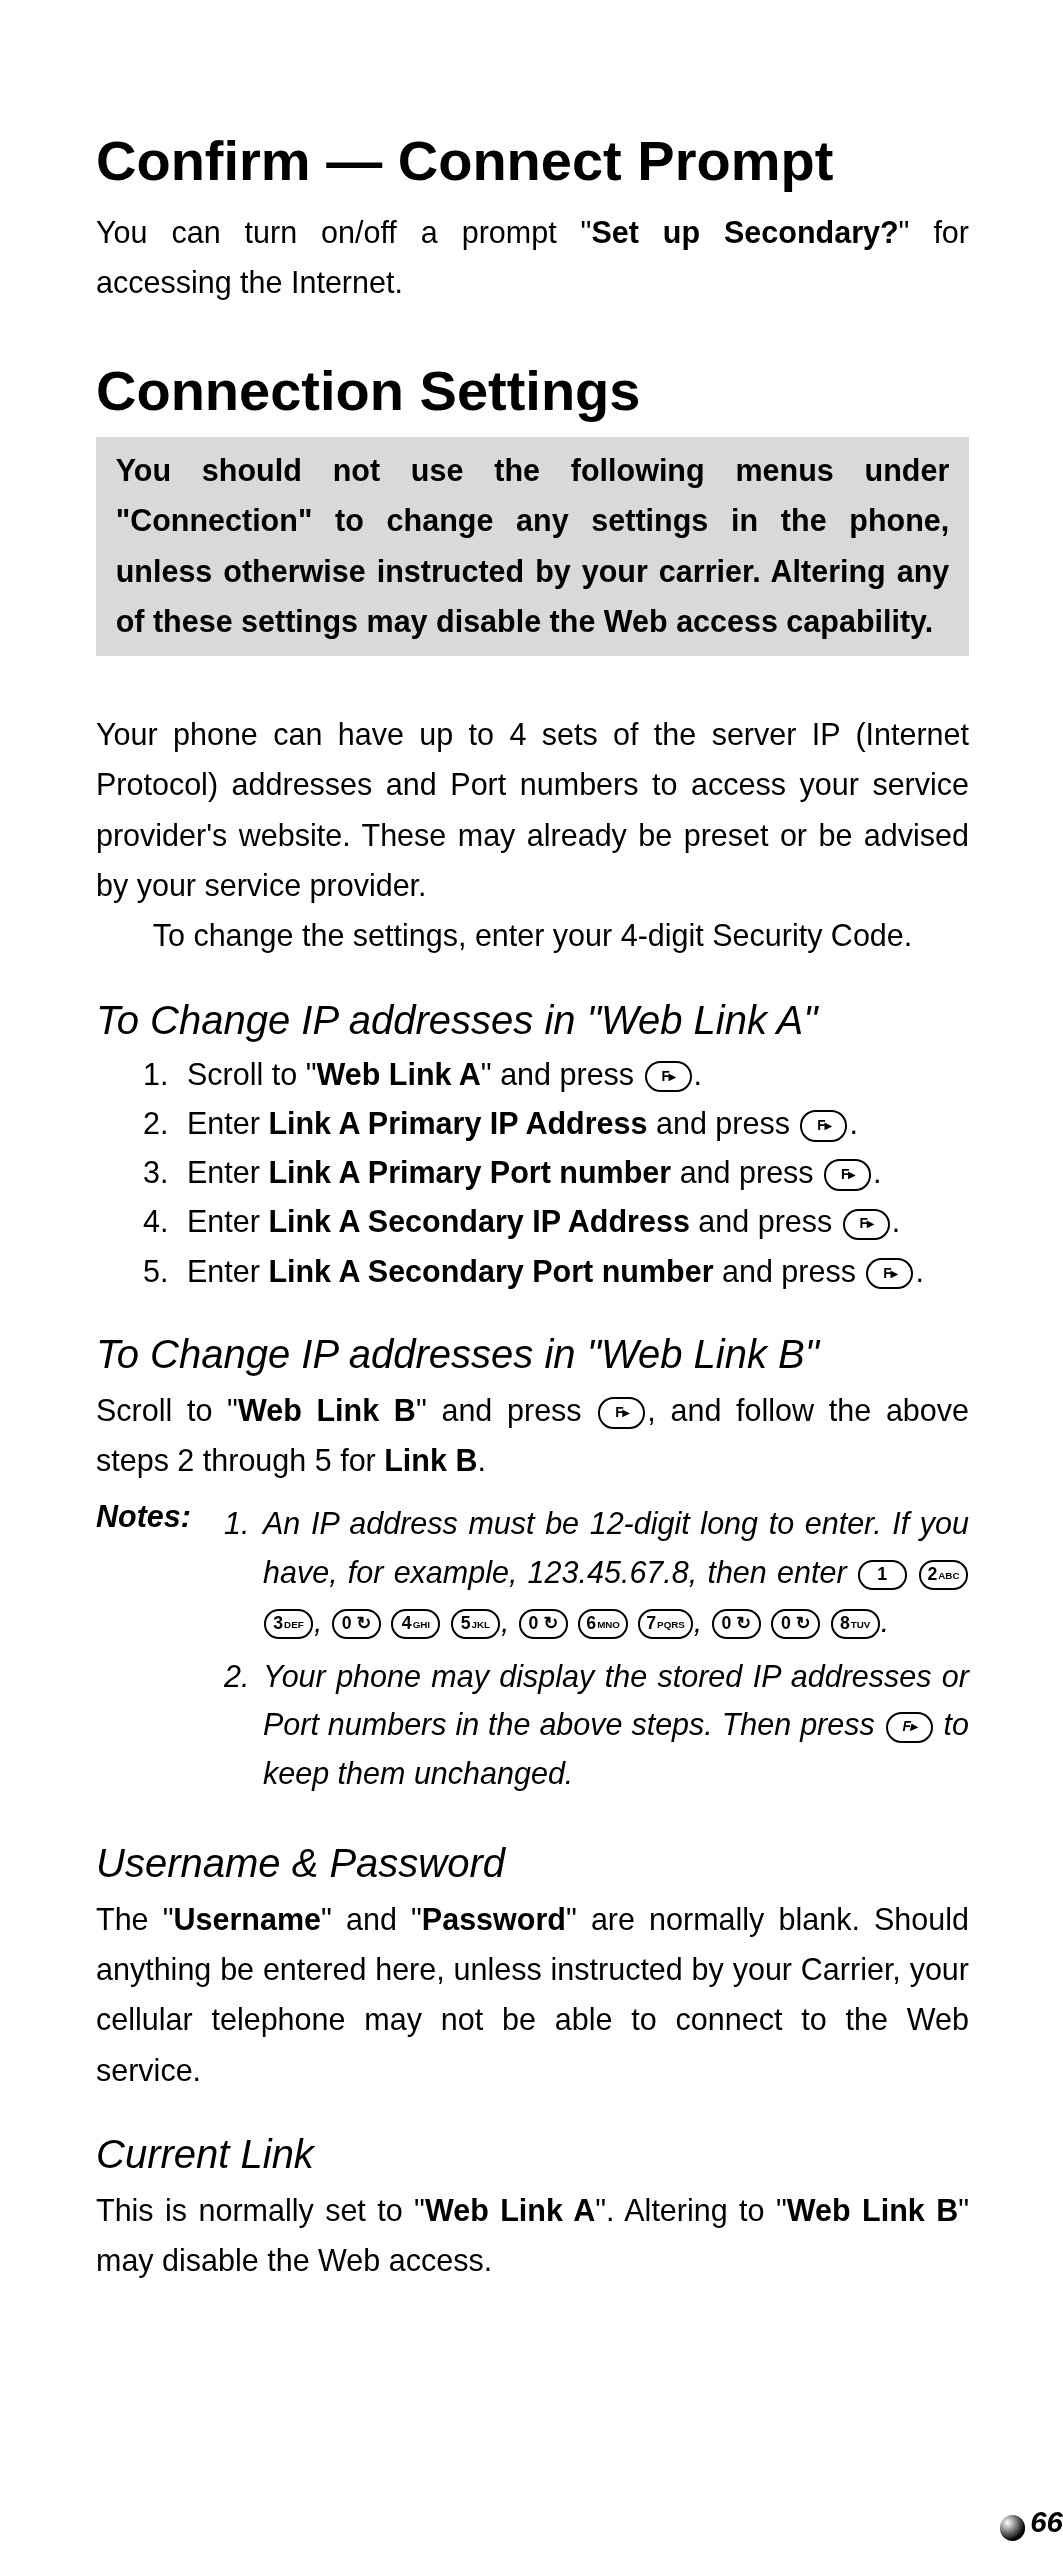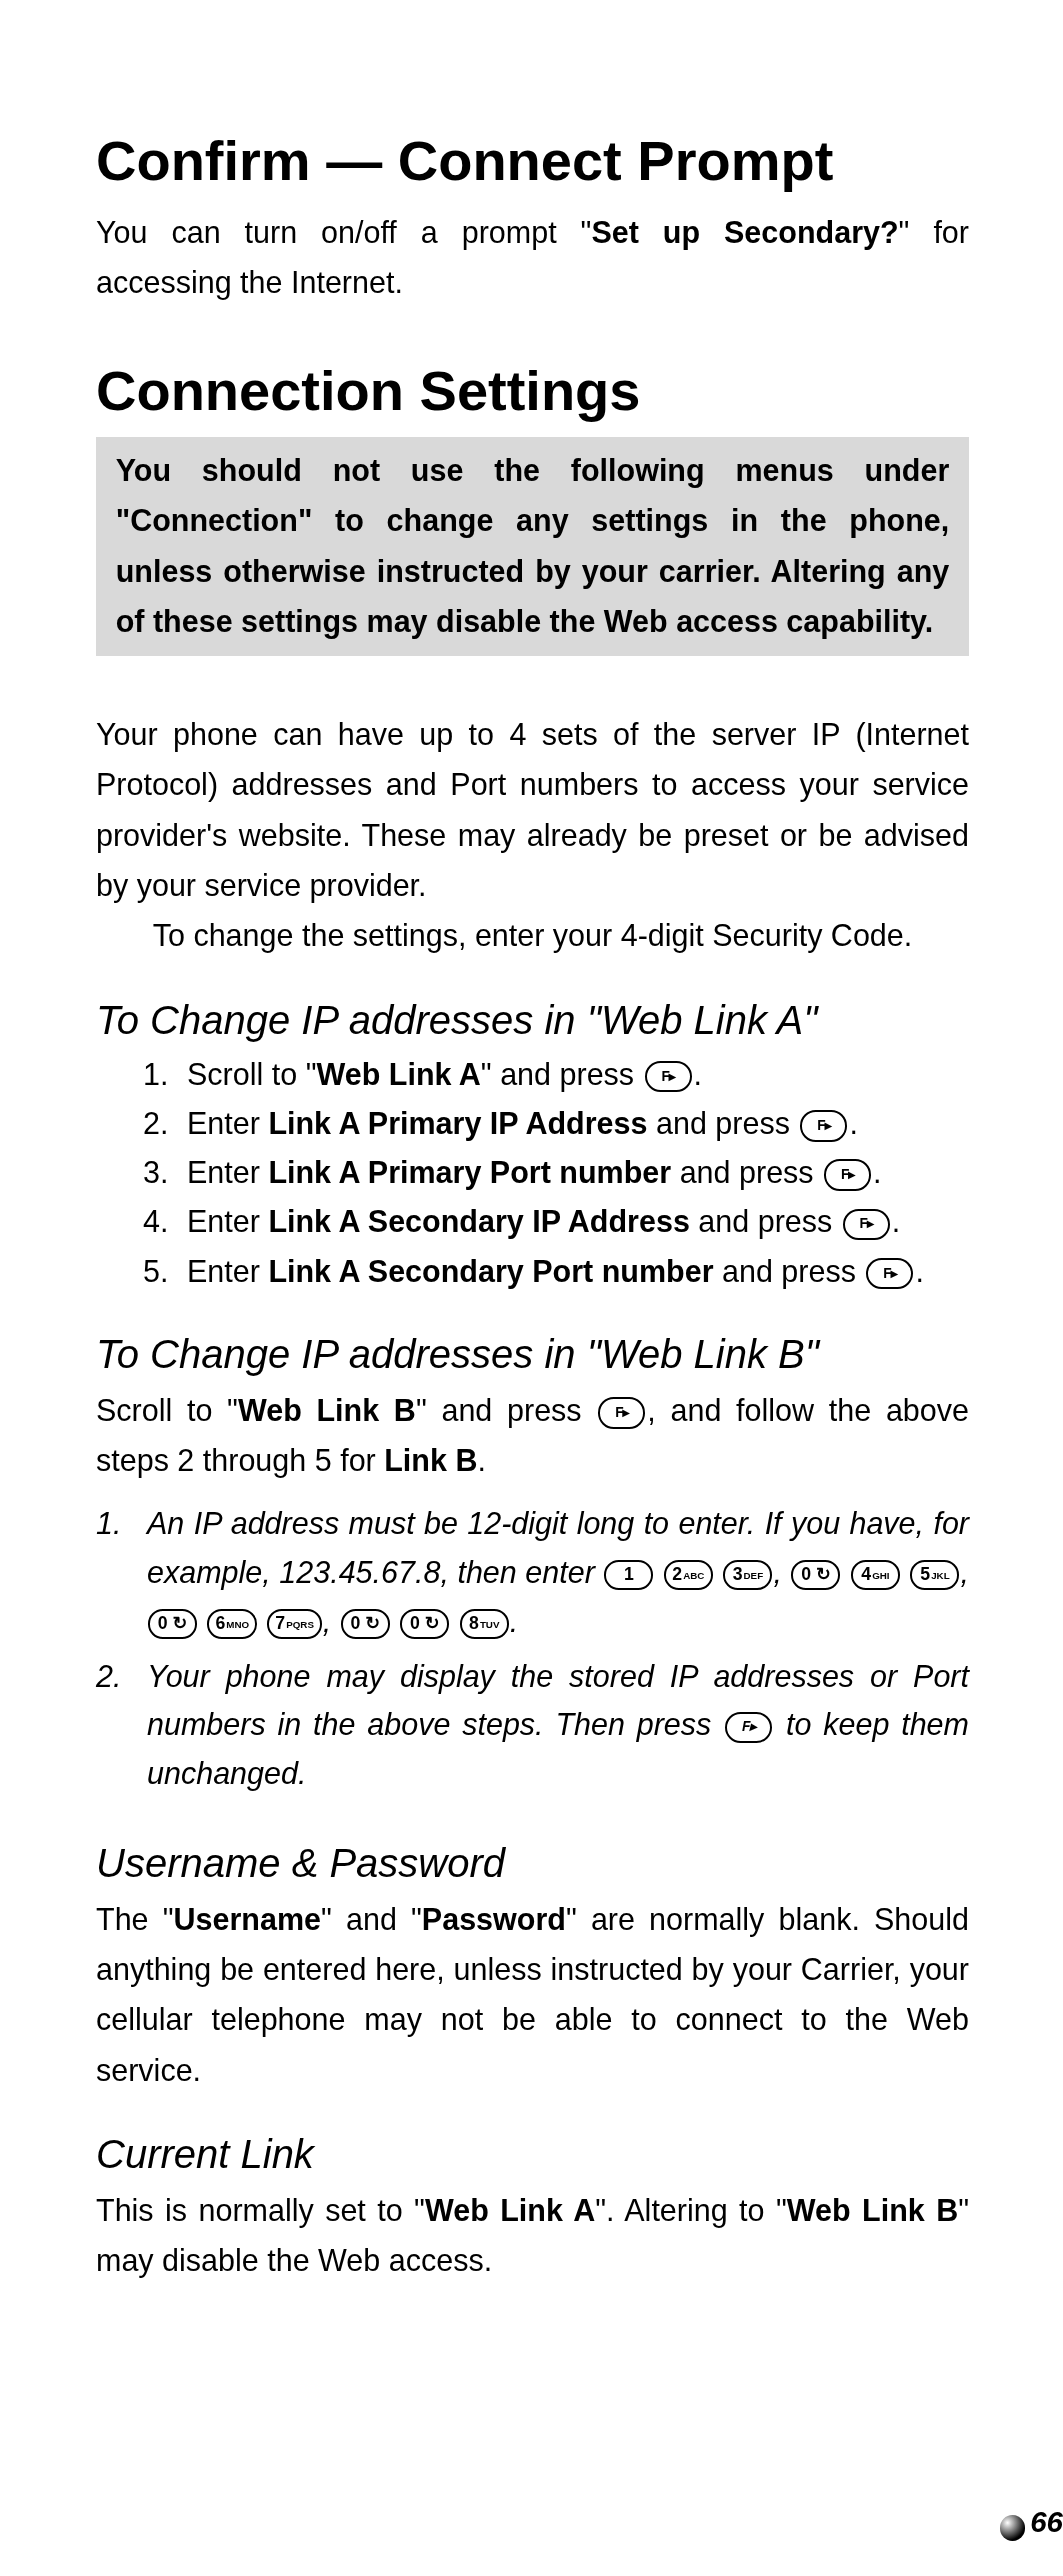"Notes:" div.notes-label { html: none -> <div>Notes:</div> }
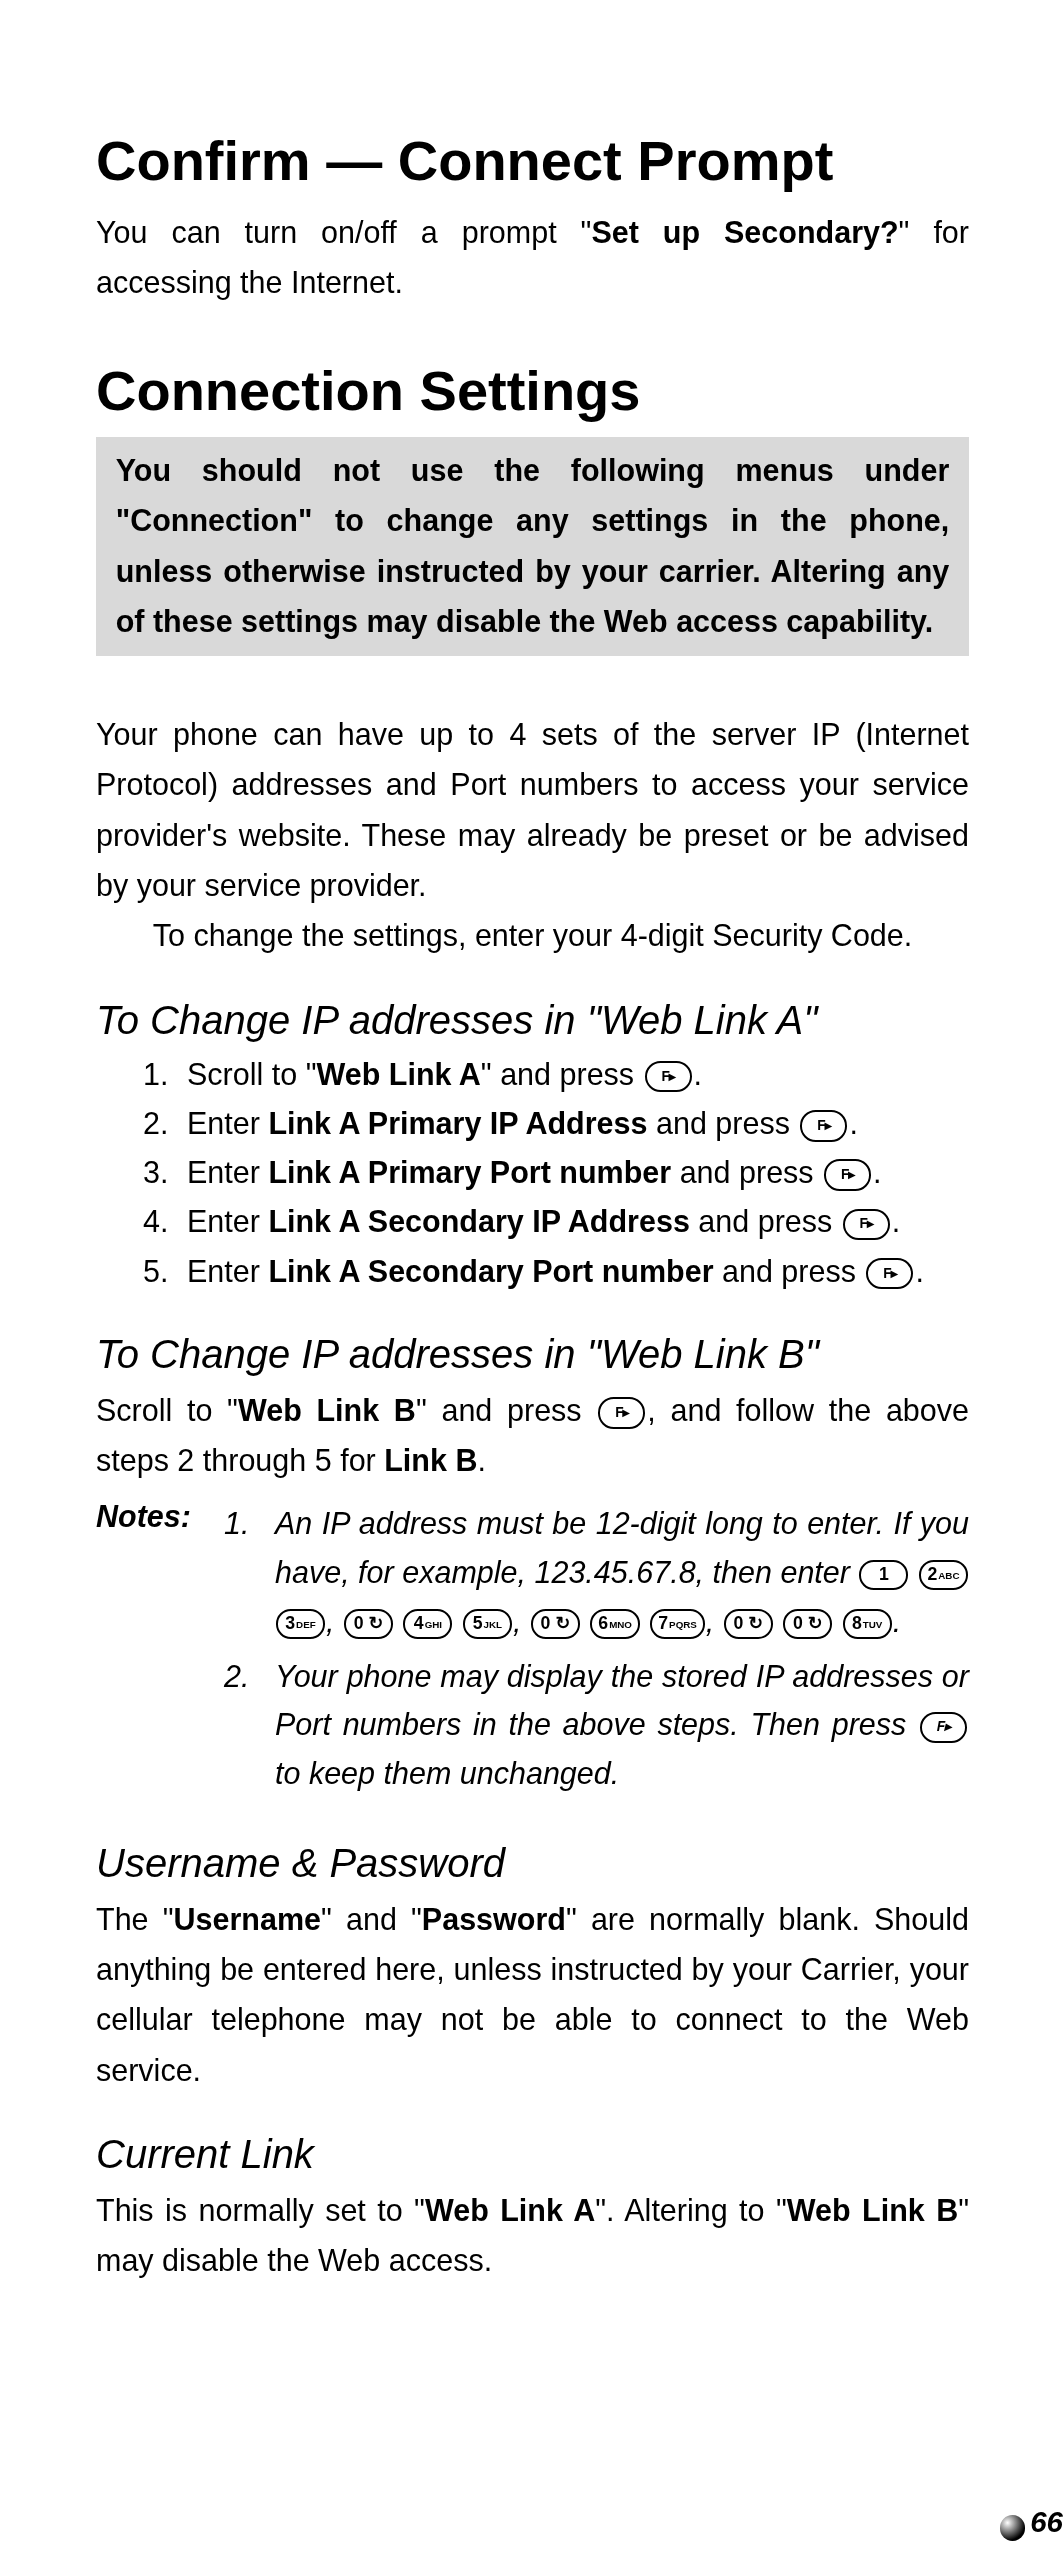"An IP address must be" .notes-items .note-body { margin-left: 12px -> none }
